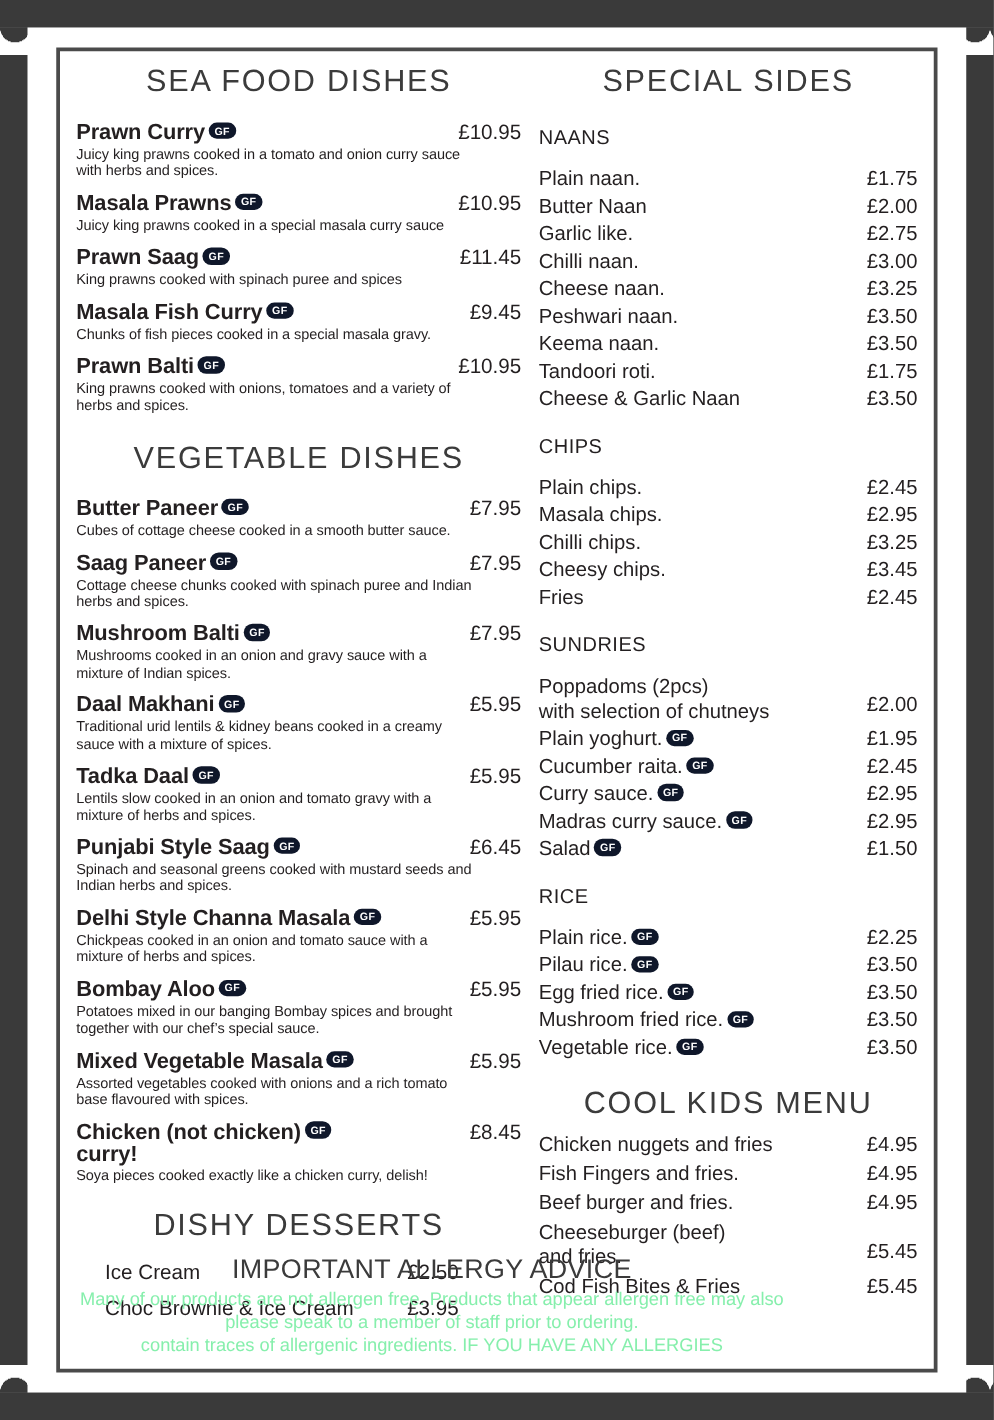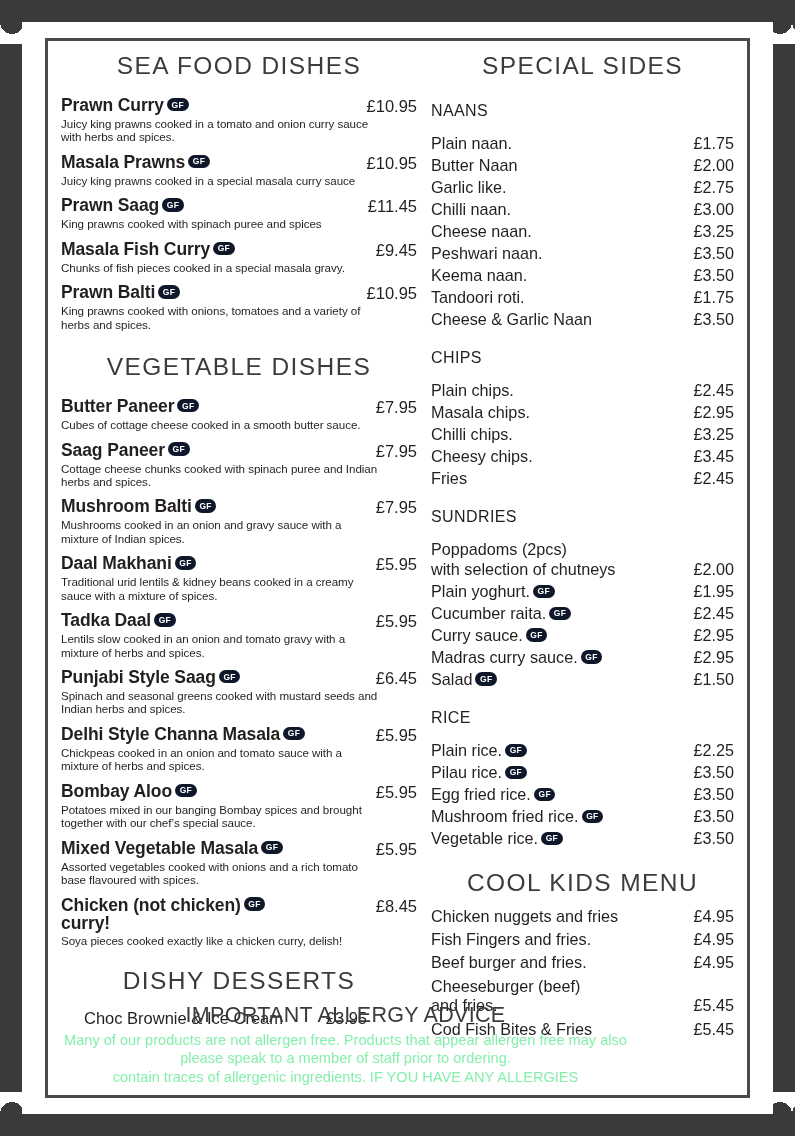"Poppadoms (2pcs)" .prow.two-line { align-items: flex-end -> center }
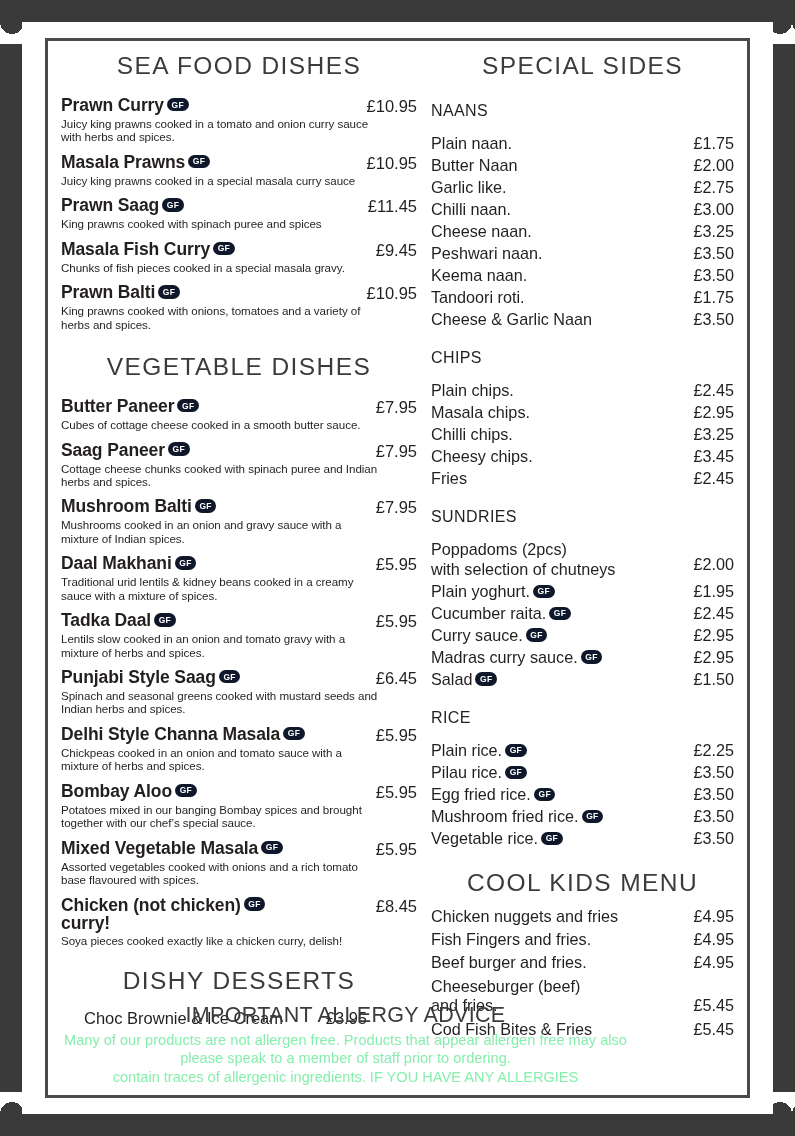"Cheeseburger (beef)" .kid-row.two-line { align-items: flex-end -> center }
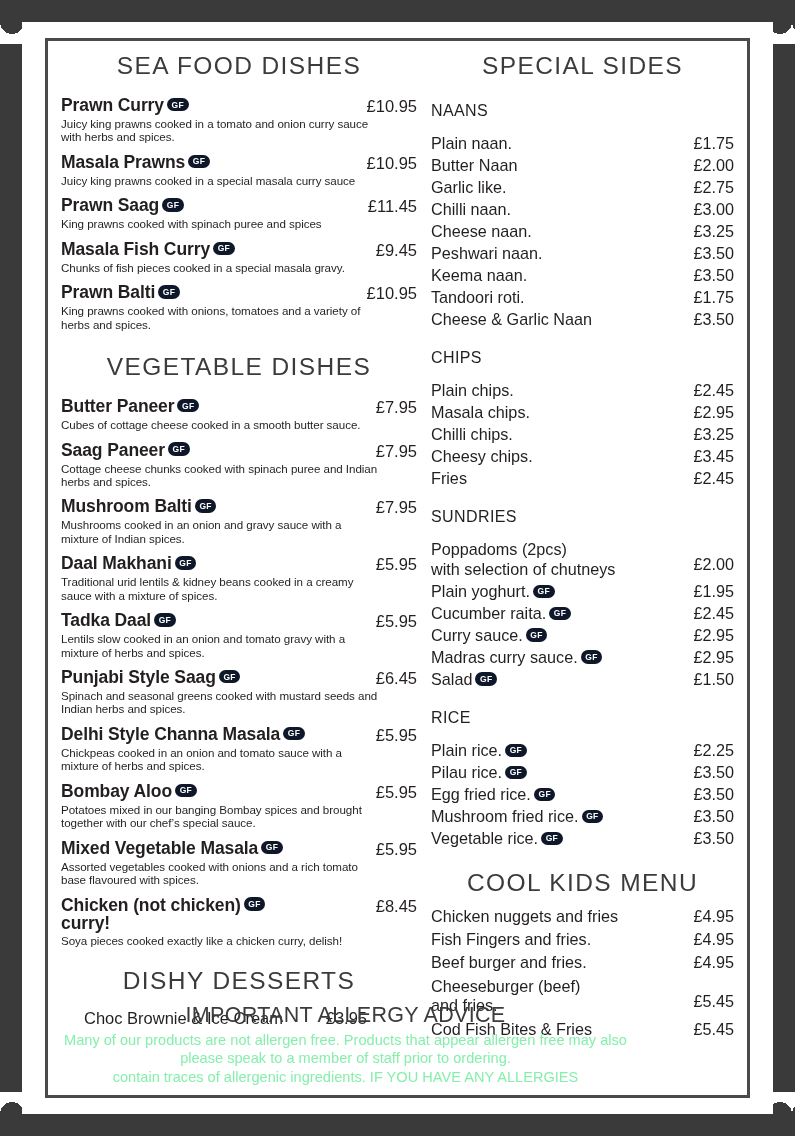"Ice Cream" div.dessert-row { html: none -> <div> <span>Ice Cream</span> <span>£2.50</span> </div> }
